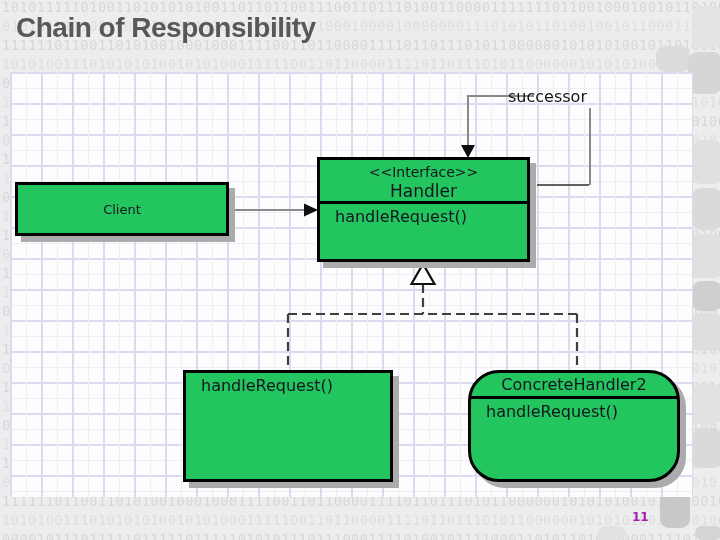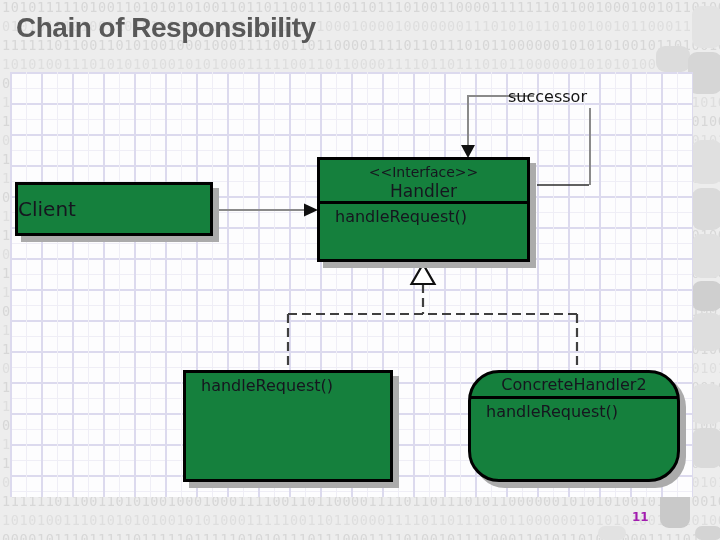"<<Interface>>" .uml-box { background: #15803d -> #22c55e }
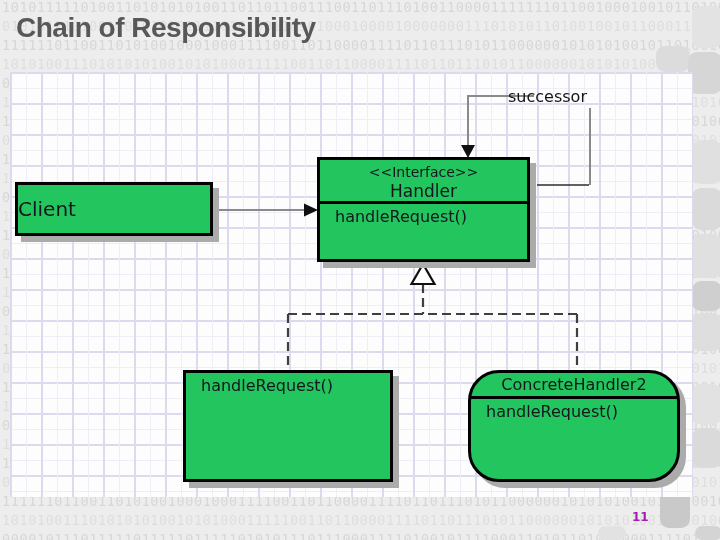"Client" #box-client { font-size: 20px -> 13px; justify-content: flex-start -> center; width: 198px -> 214px }
